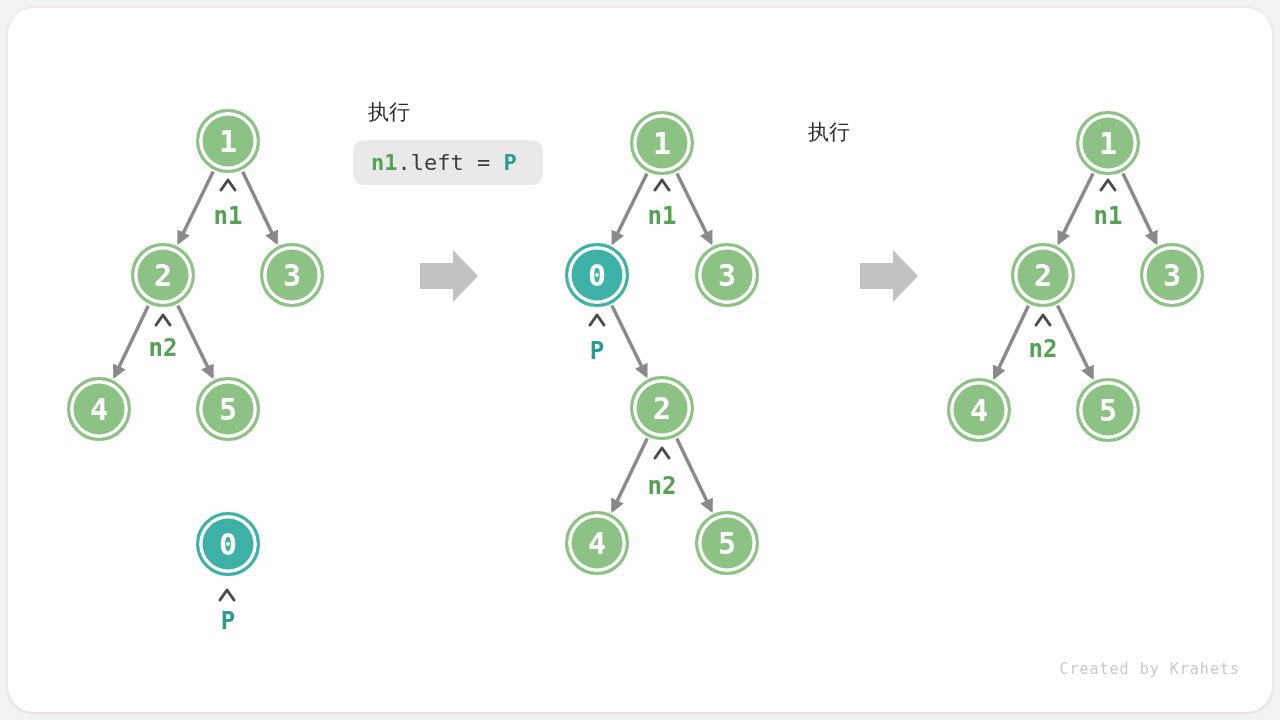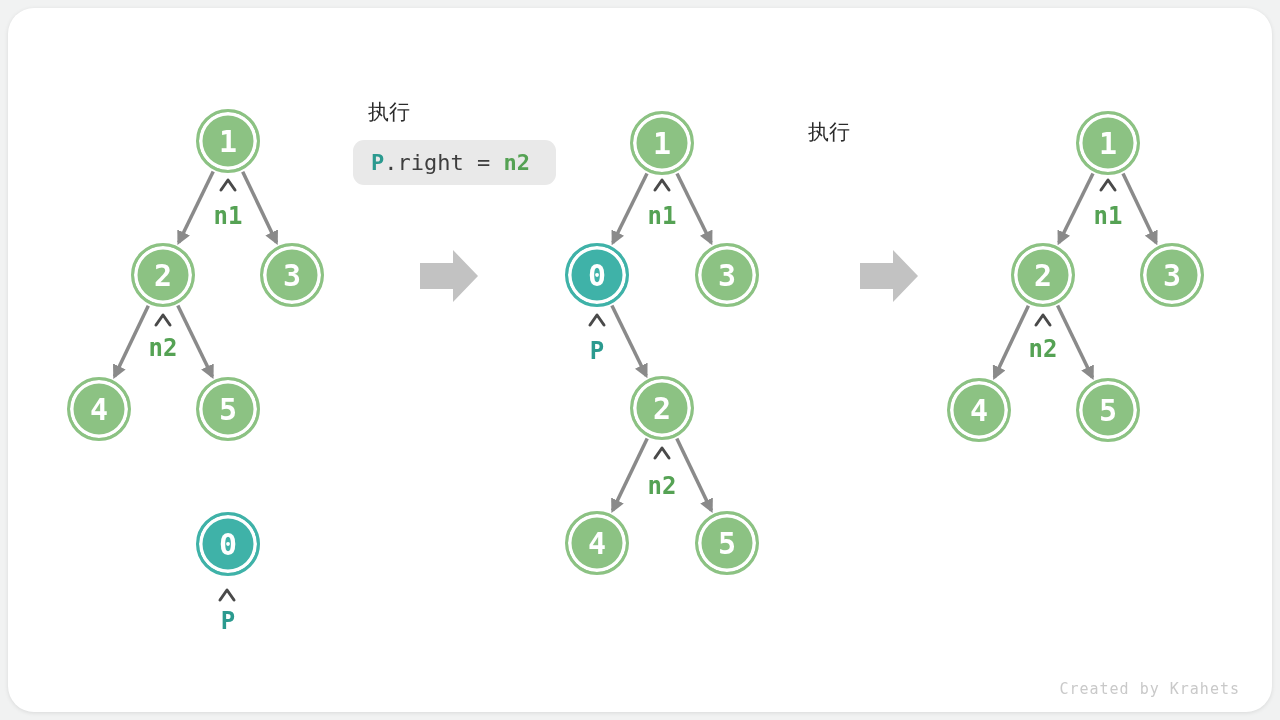"n1.left = P" div.codeline { html: none -> <div><span>n1</span><span>.left = </span><span>P</span></div> }
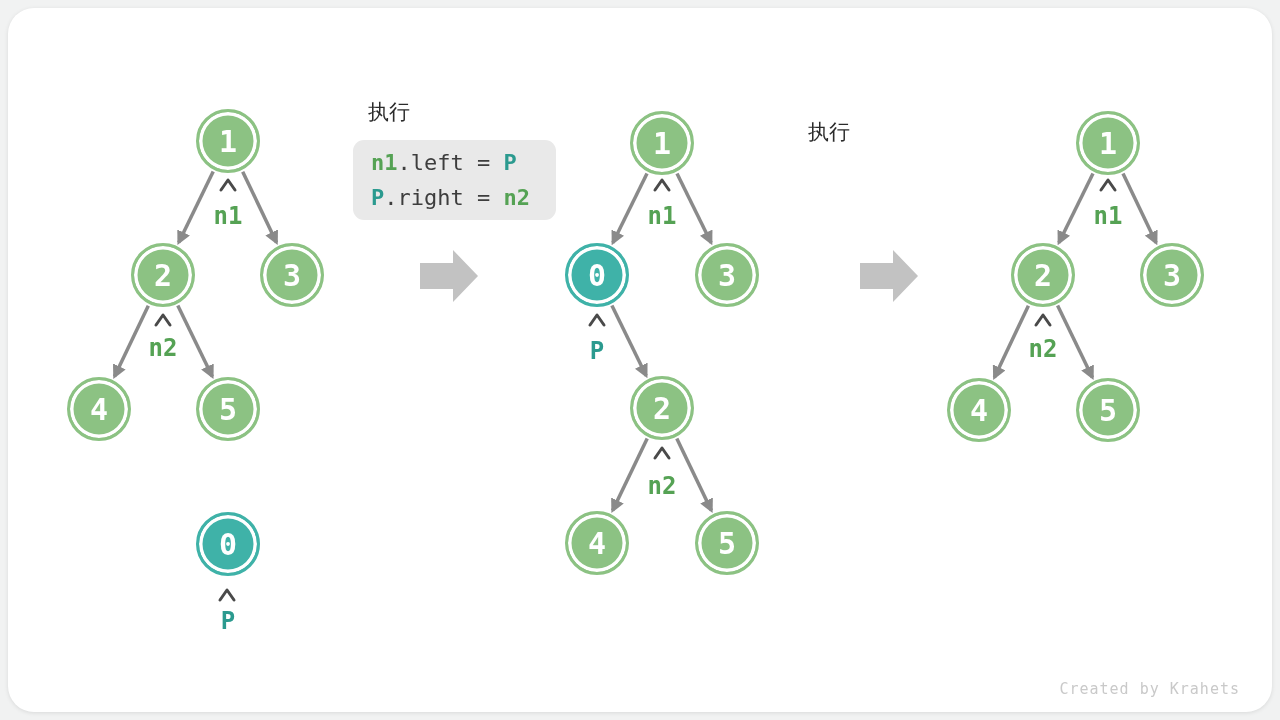"P.right = n2" div.codeline { html: <div><span>P</span><span>.right = </span><span>n2</span></div> -> none }
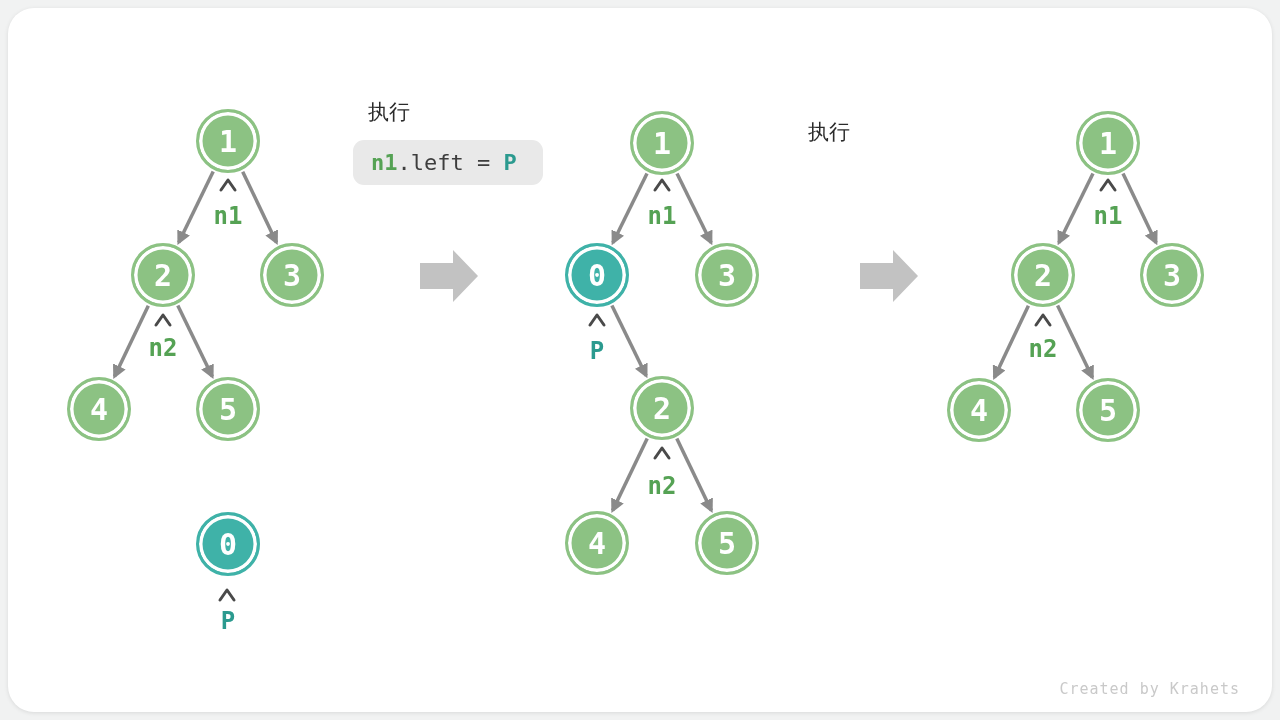"Created by Krahets" .watermark { bottom: 22px -> 42px }
